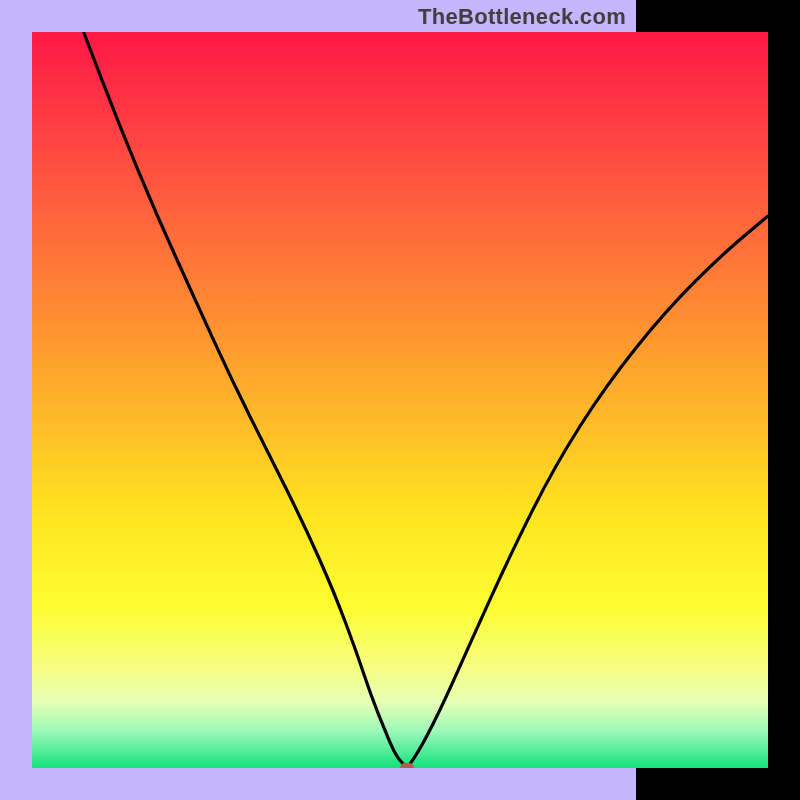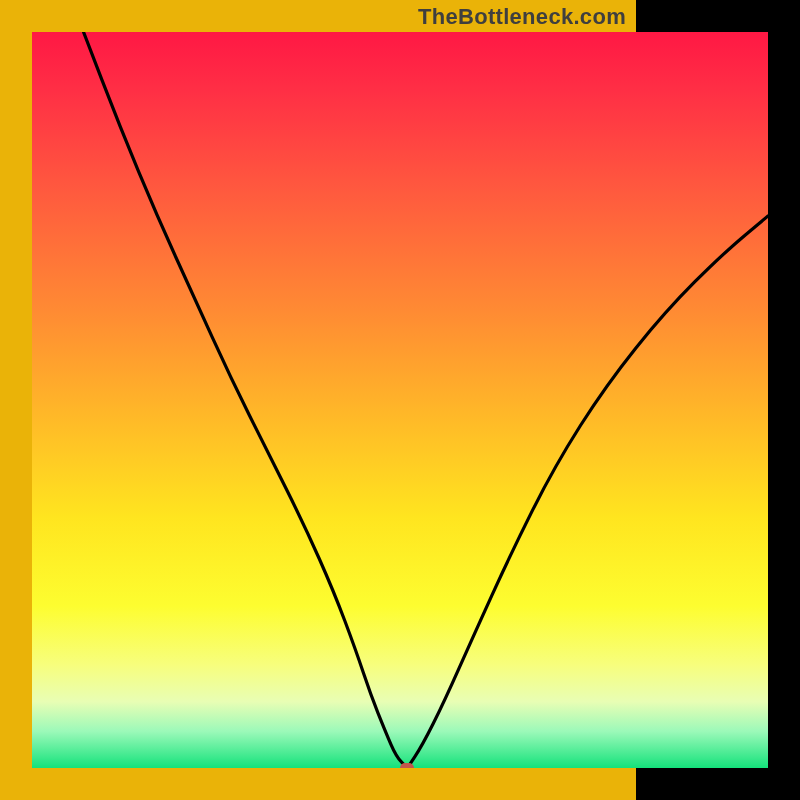"TheBottleneck.com" .frame { background: #eab308 -> #c4b5fd }
